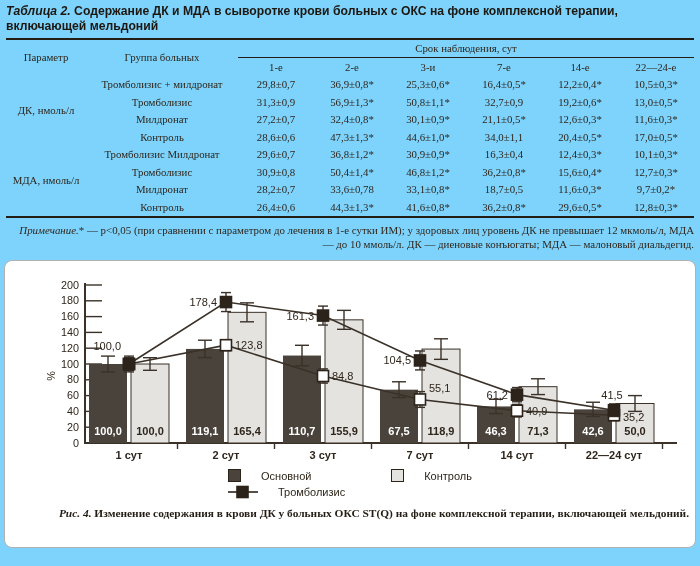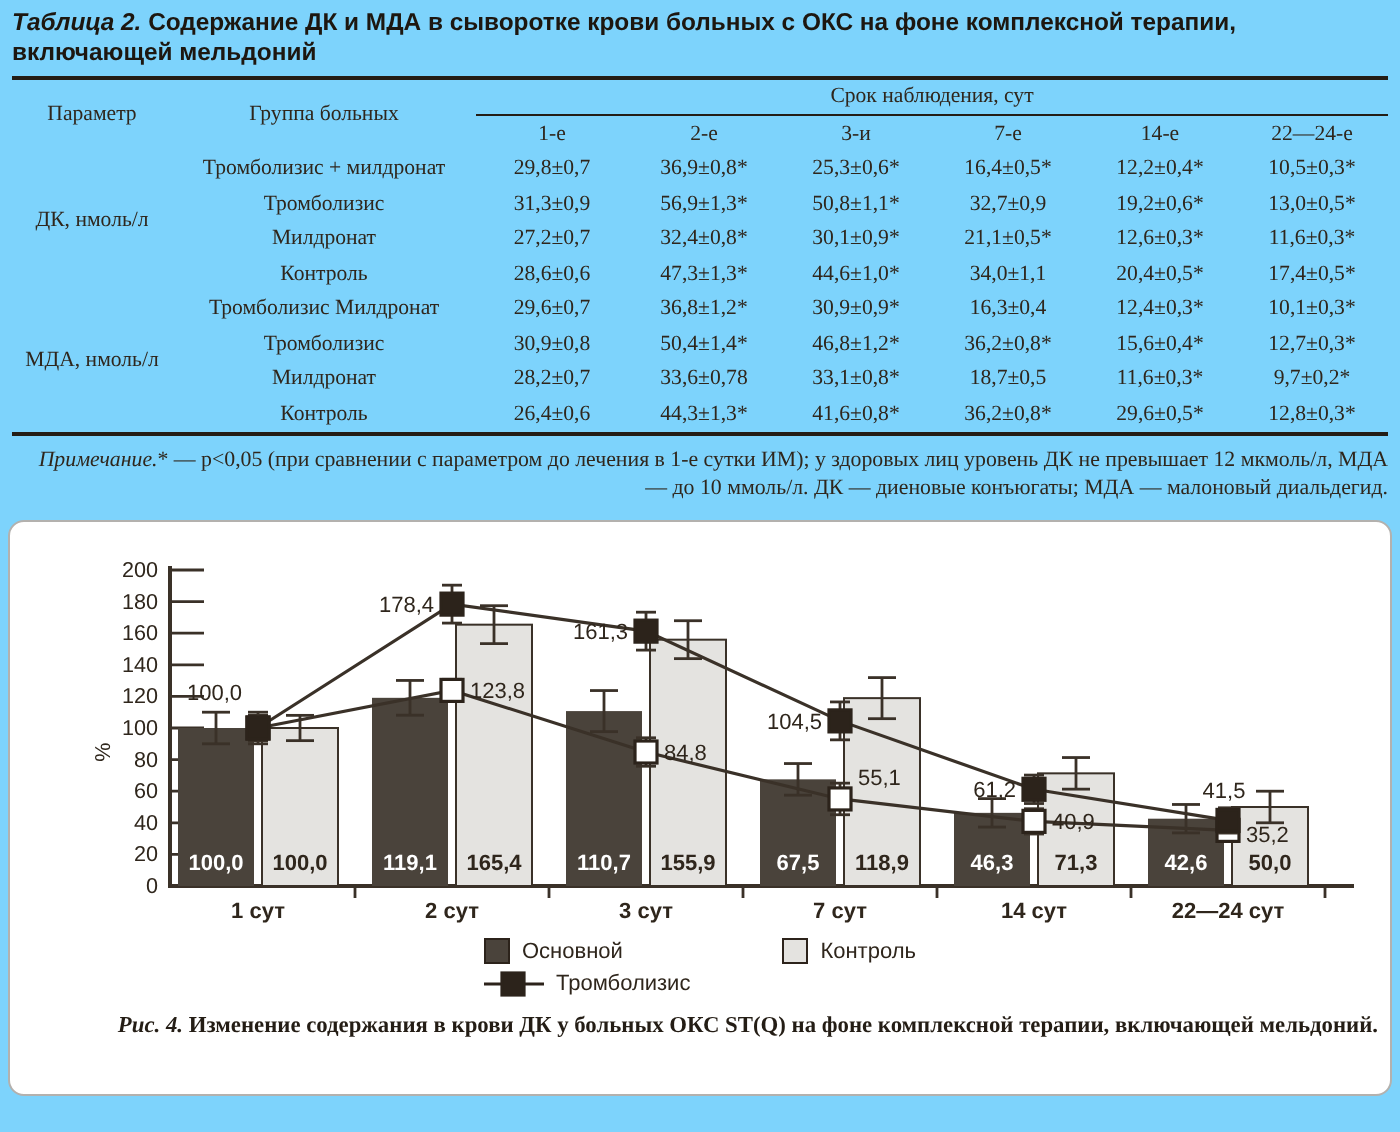"17,4±0,5*" td { text: 17,4 -> 17,0 }
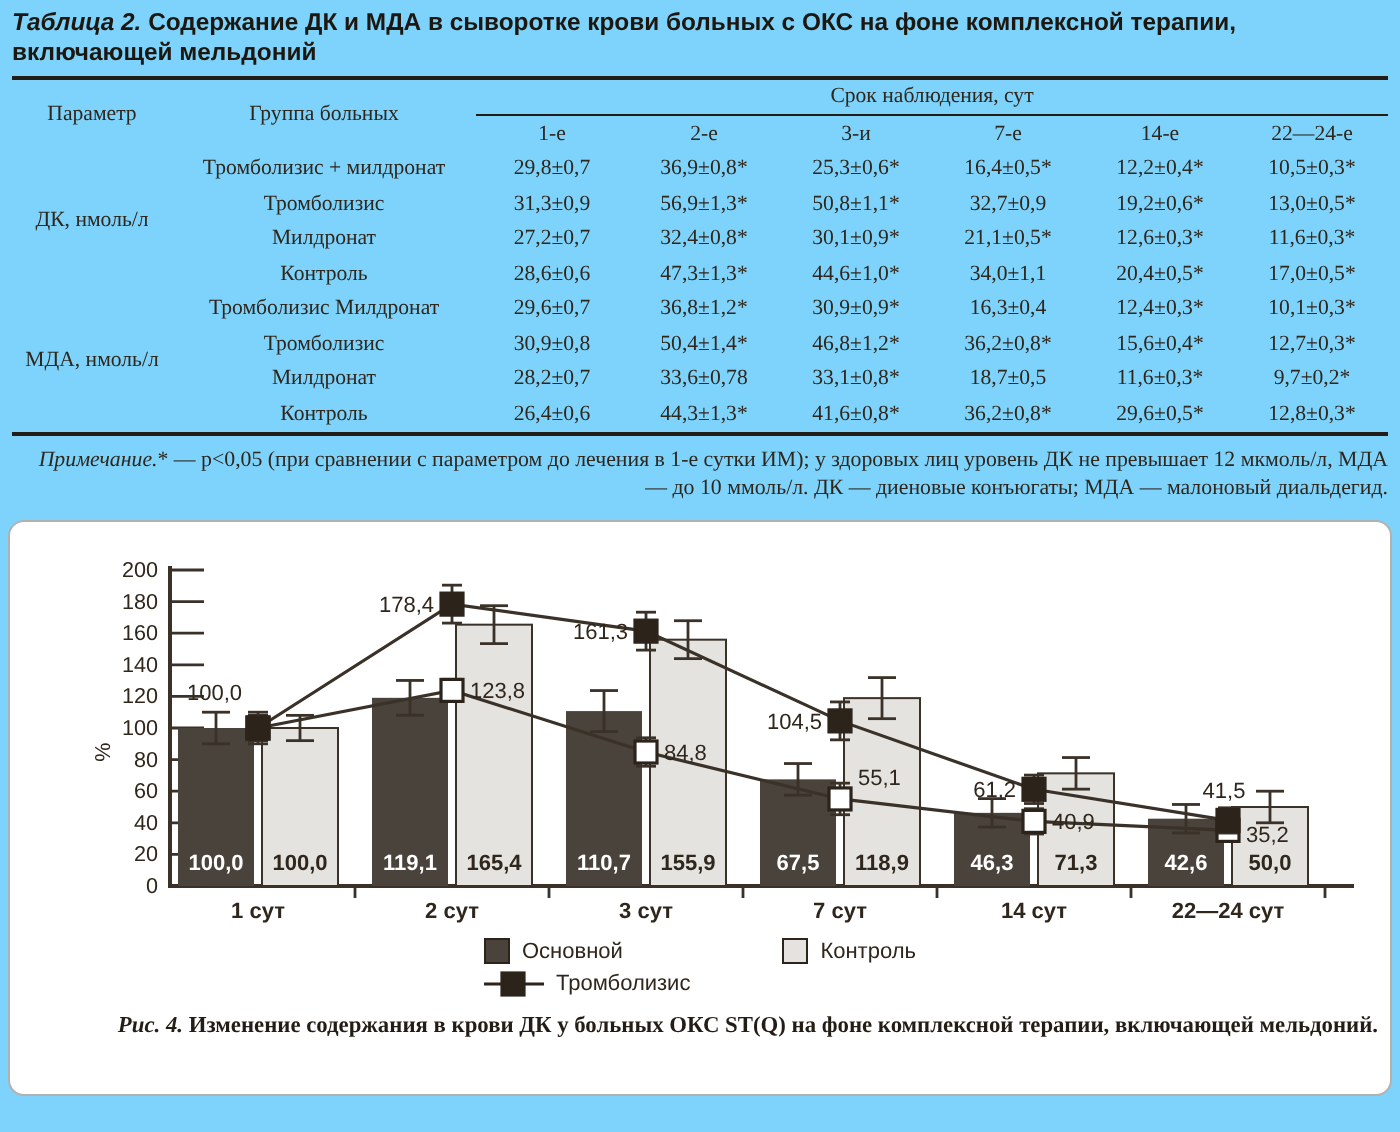"Основной" .lg-item { gap: 6px -> 20px }
